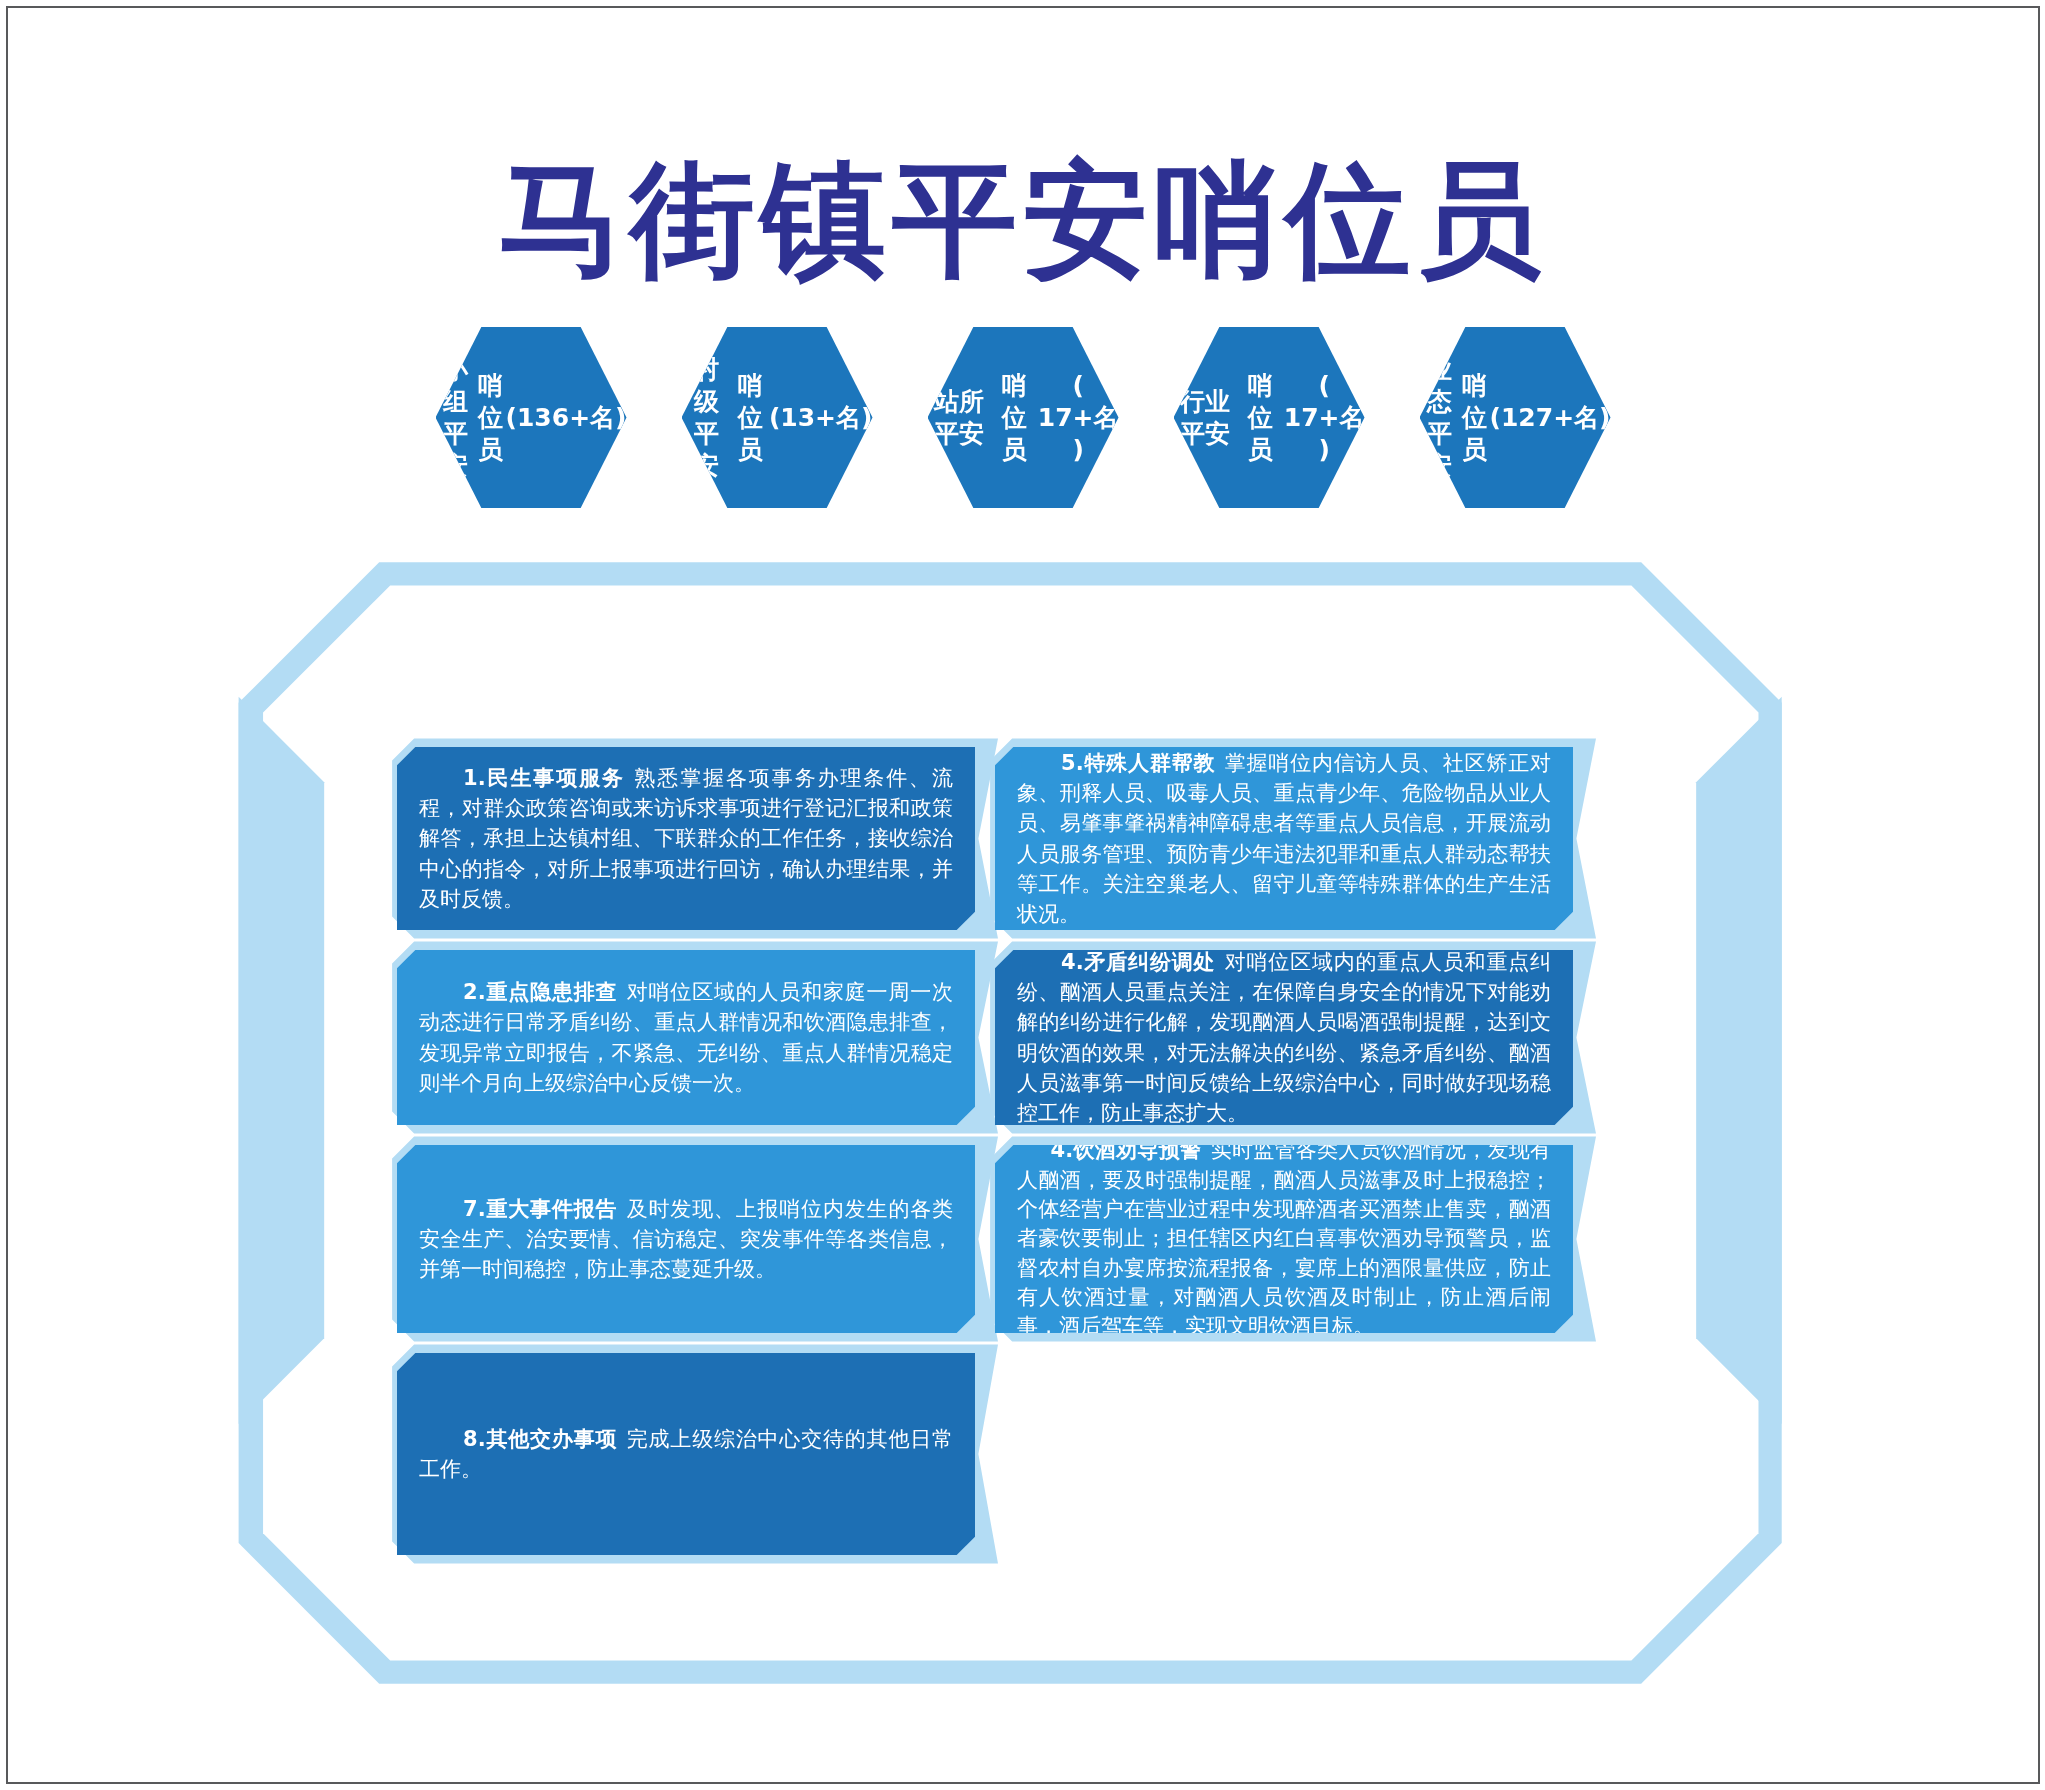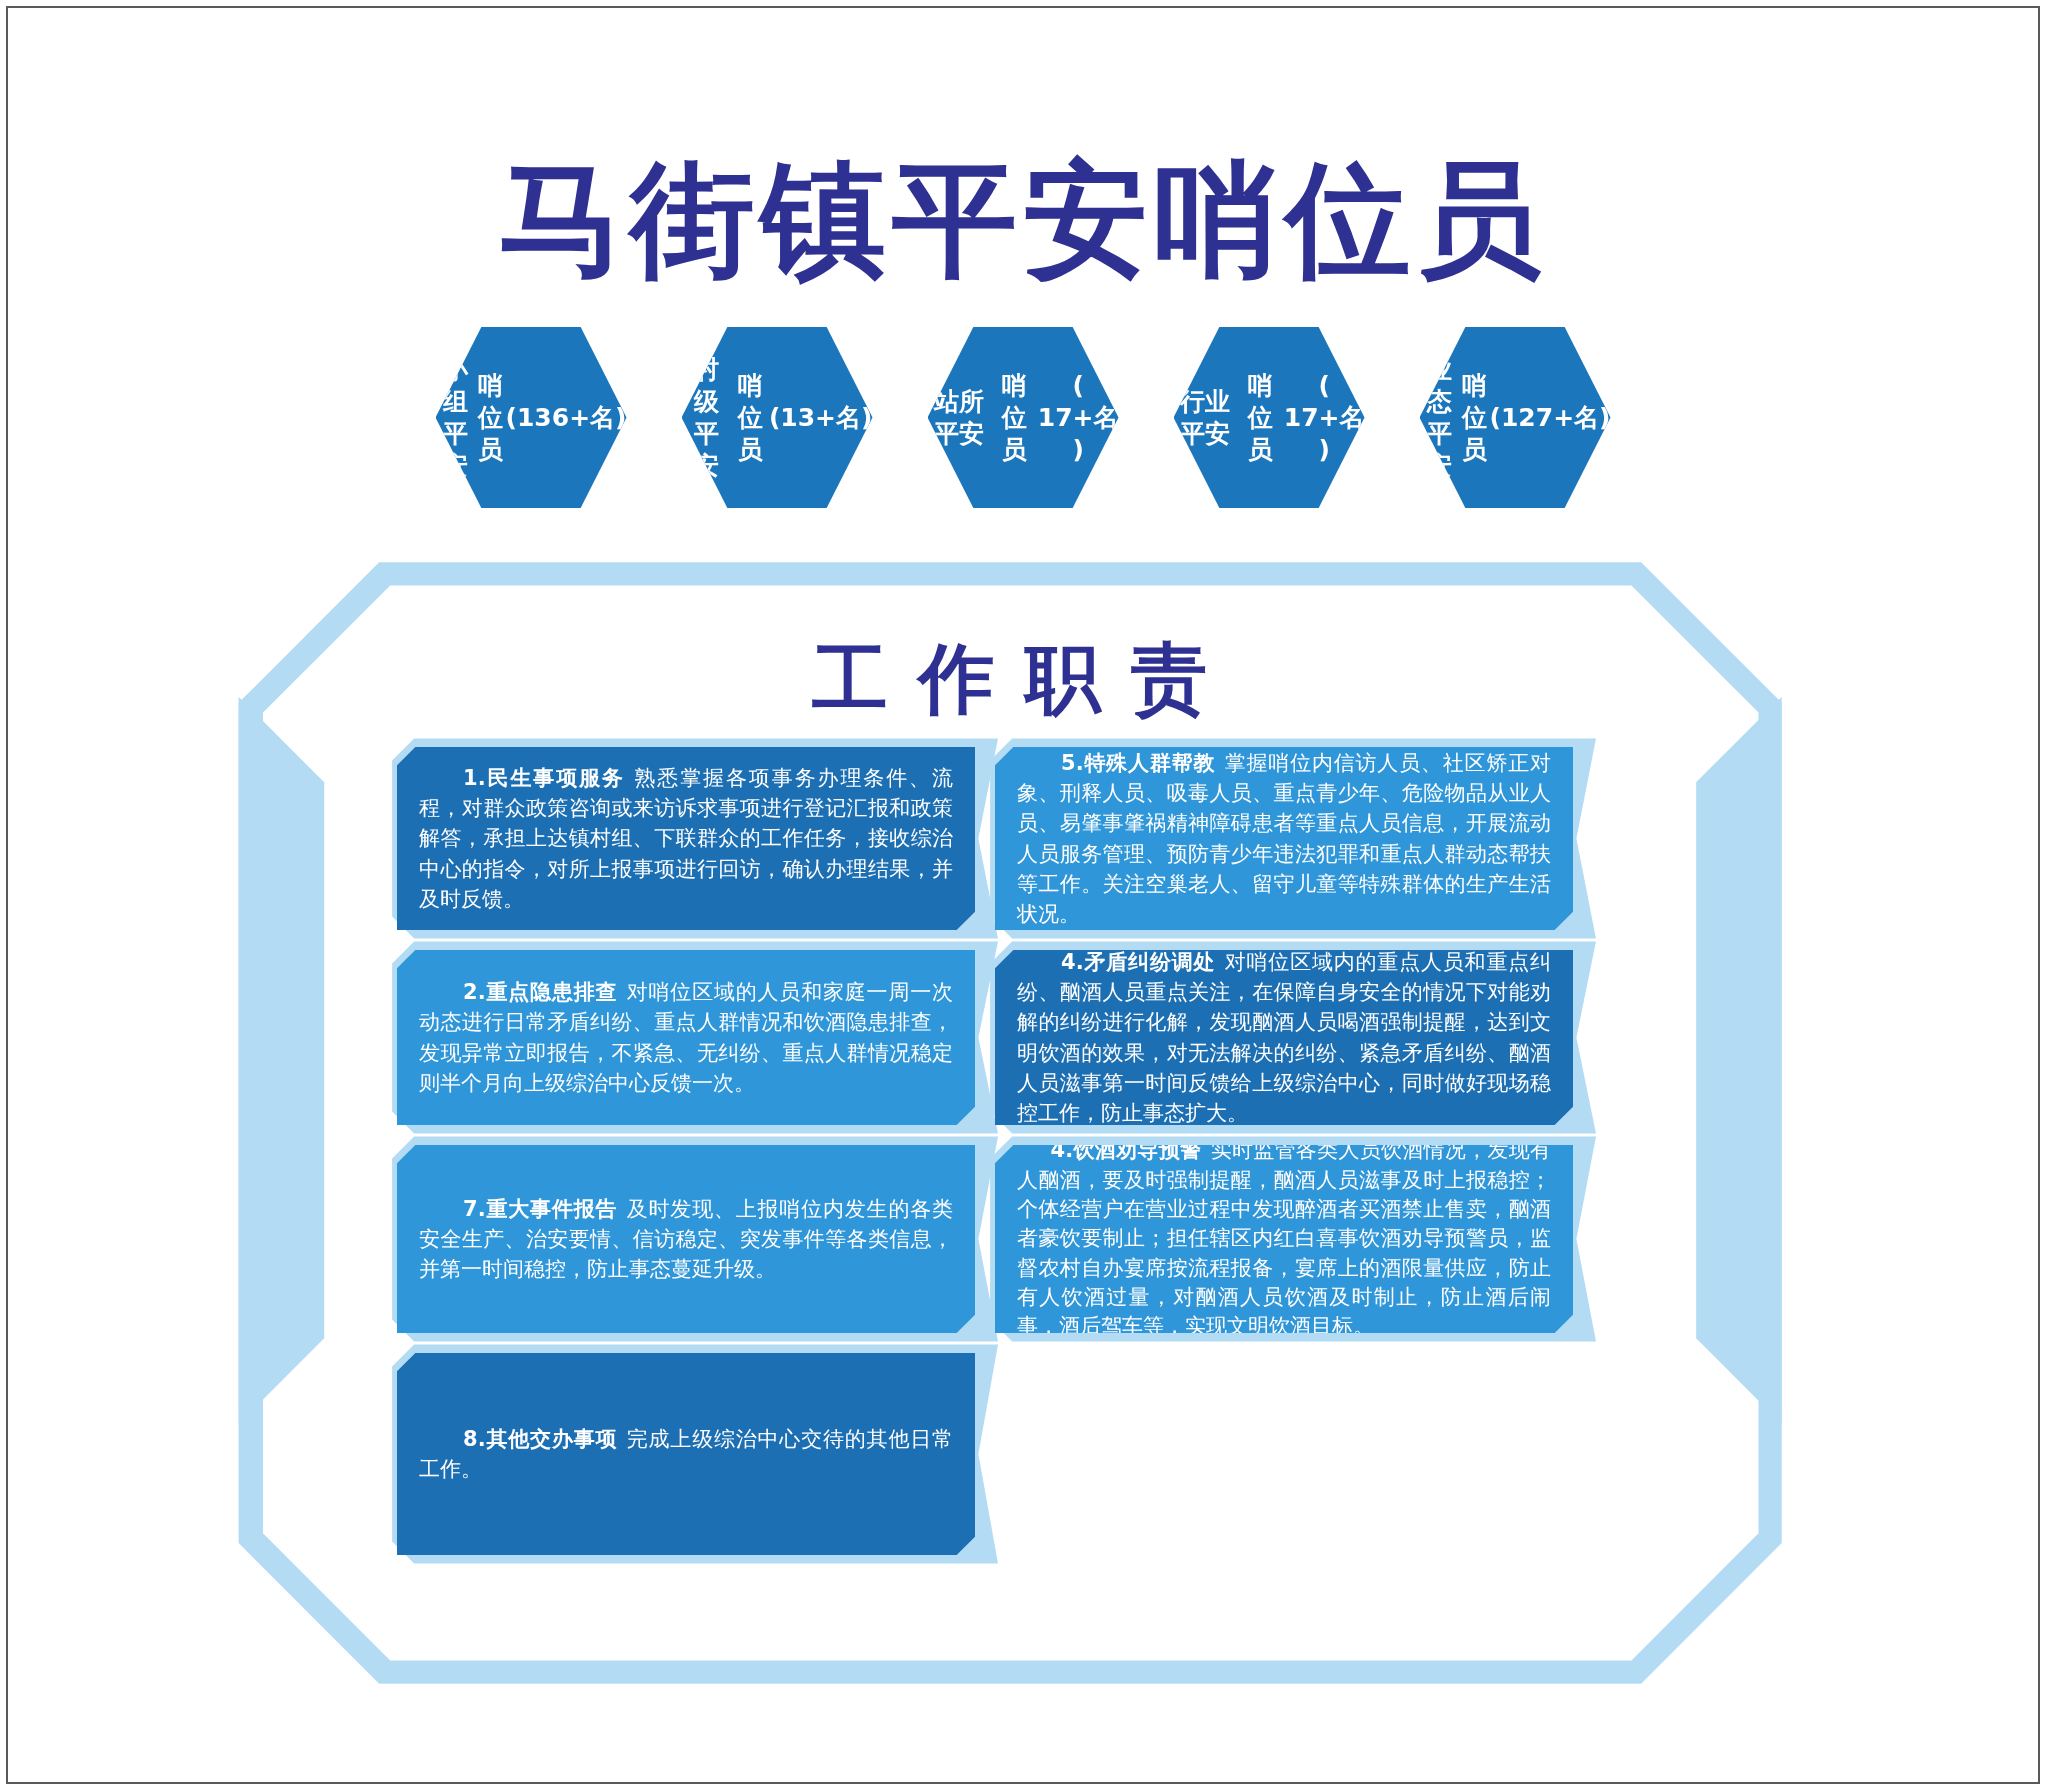"工作职责" div.section-title { html: <div>工作职责</div> -> none }
